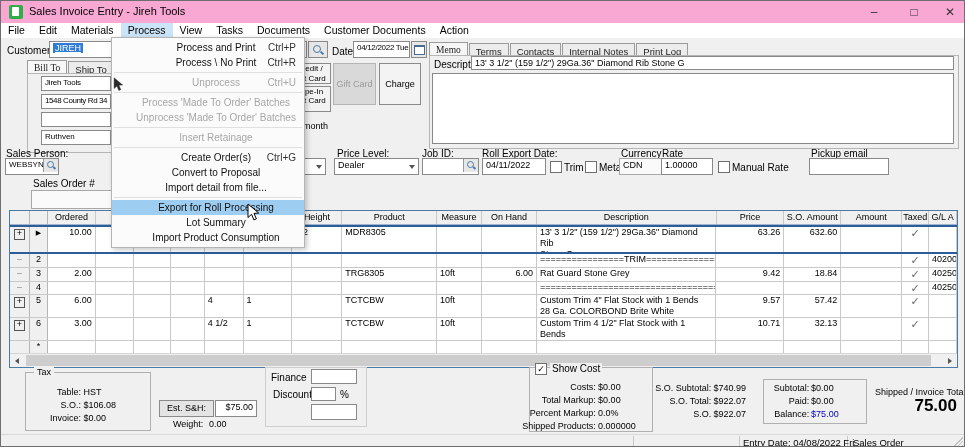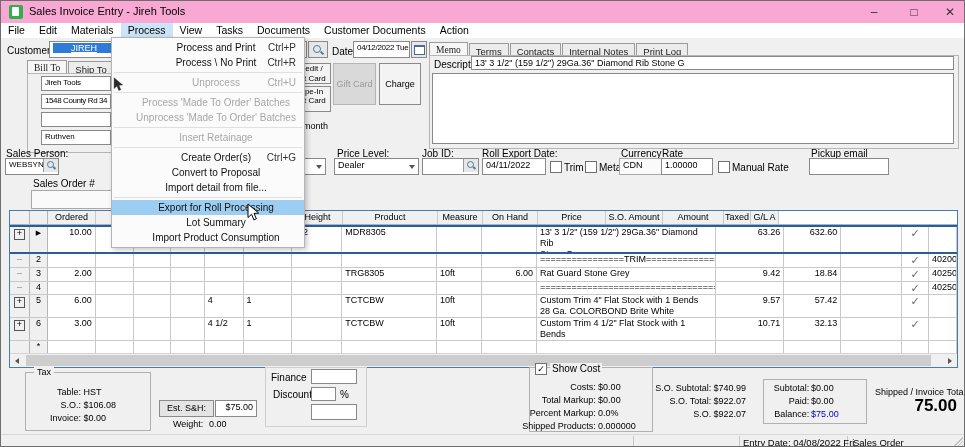"JIREH" .selhl { padding: 0 18px -> 0 2px }
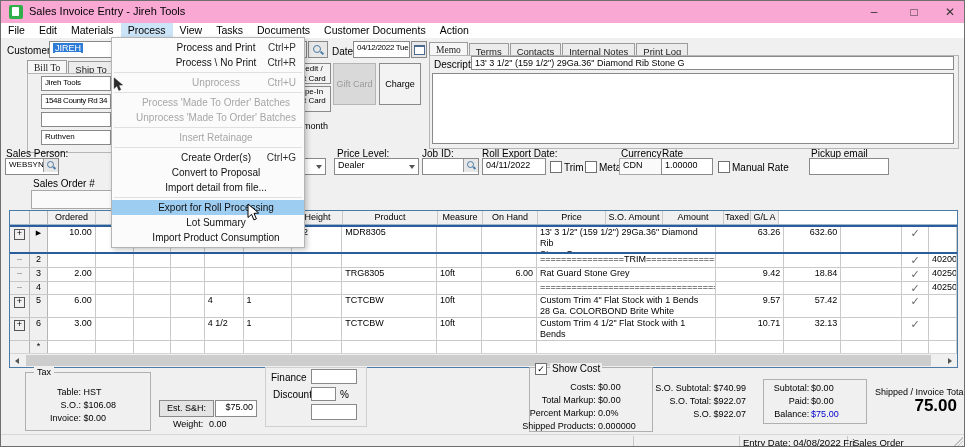"Description" div.gc { html: none -> <div>Description</div> }
